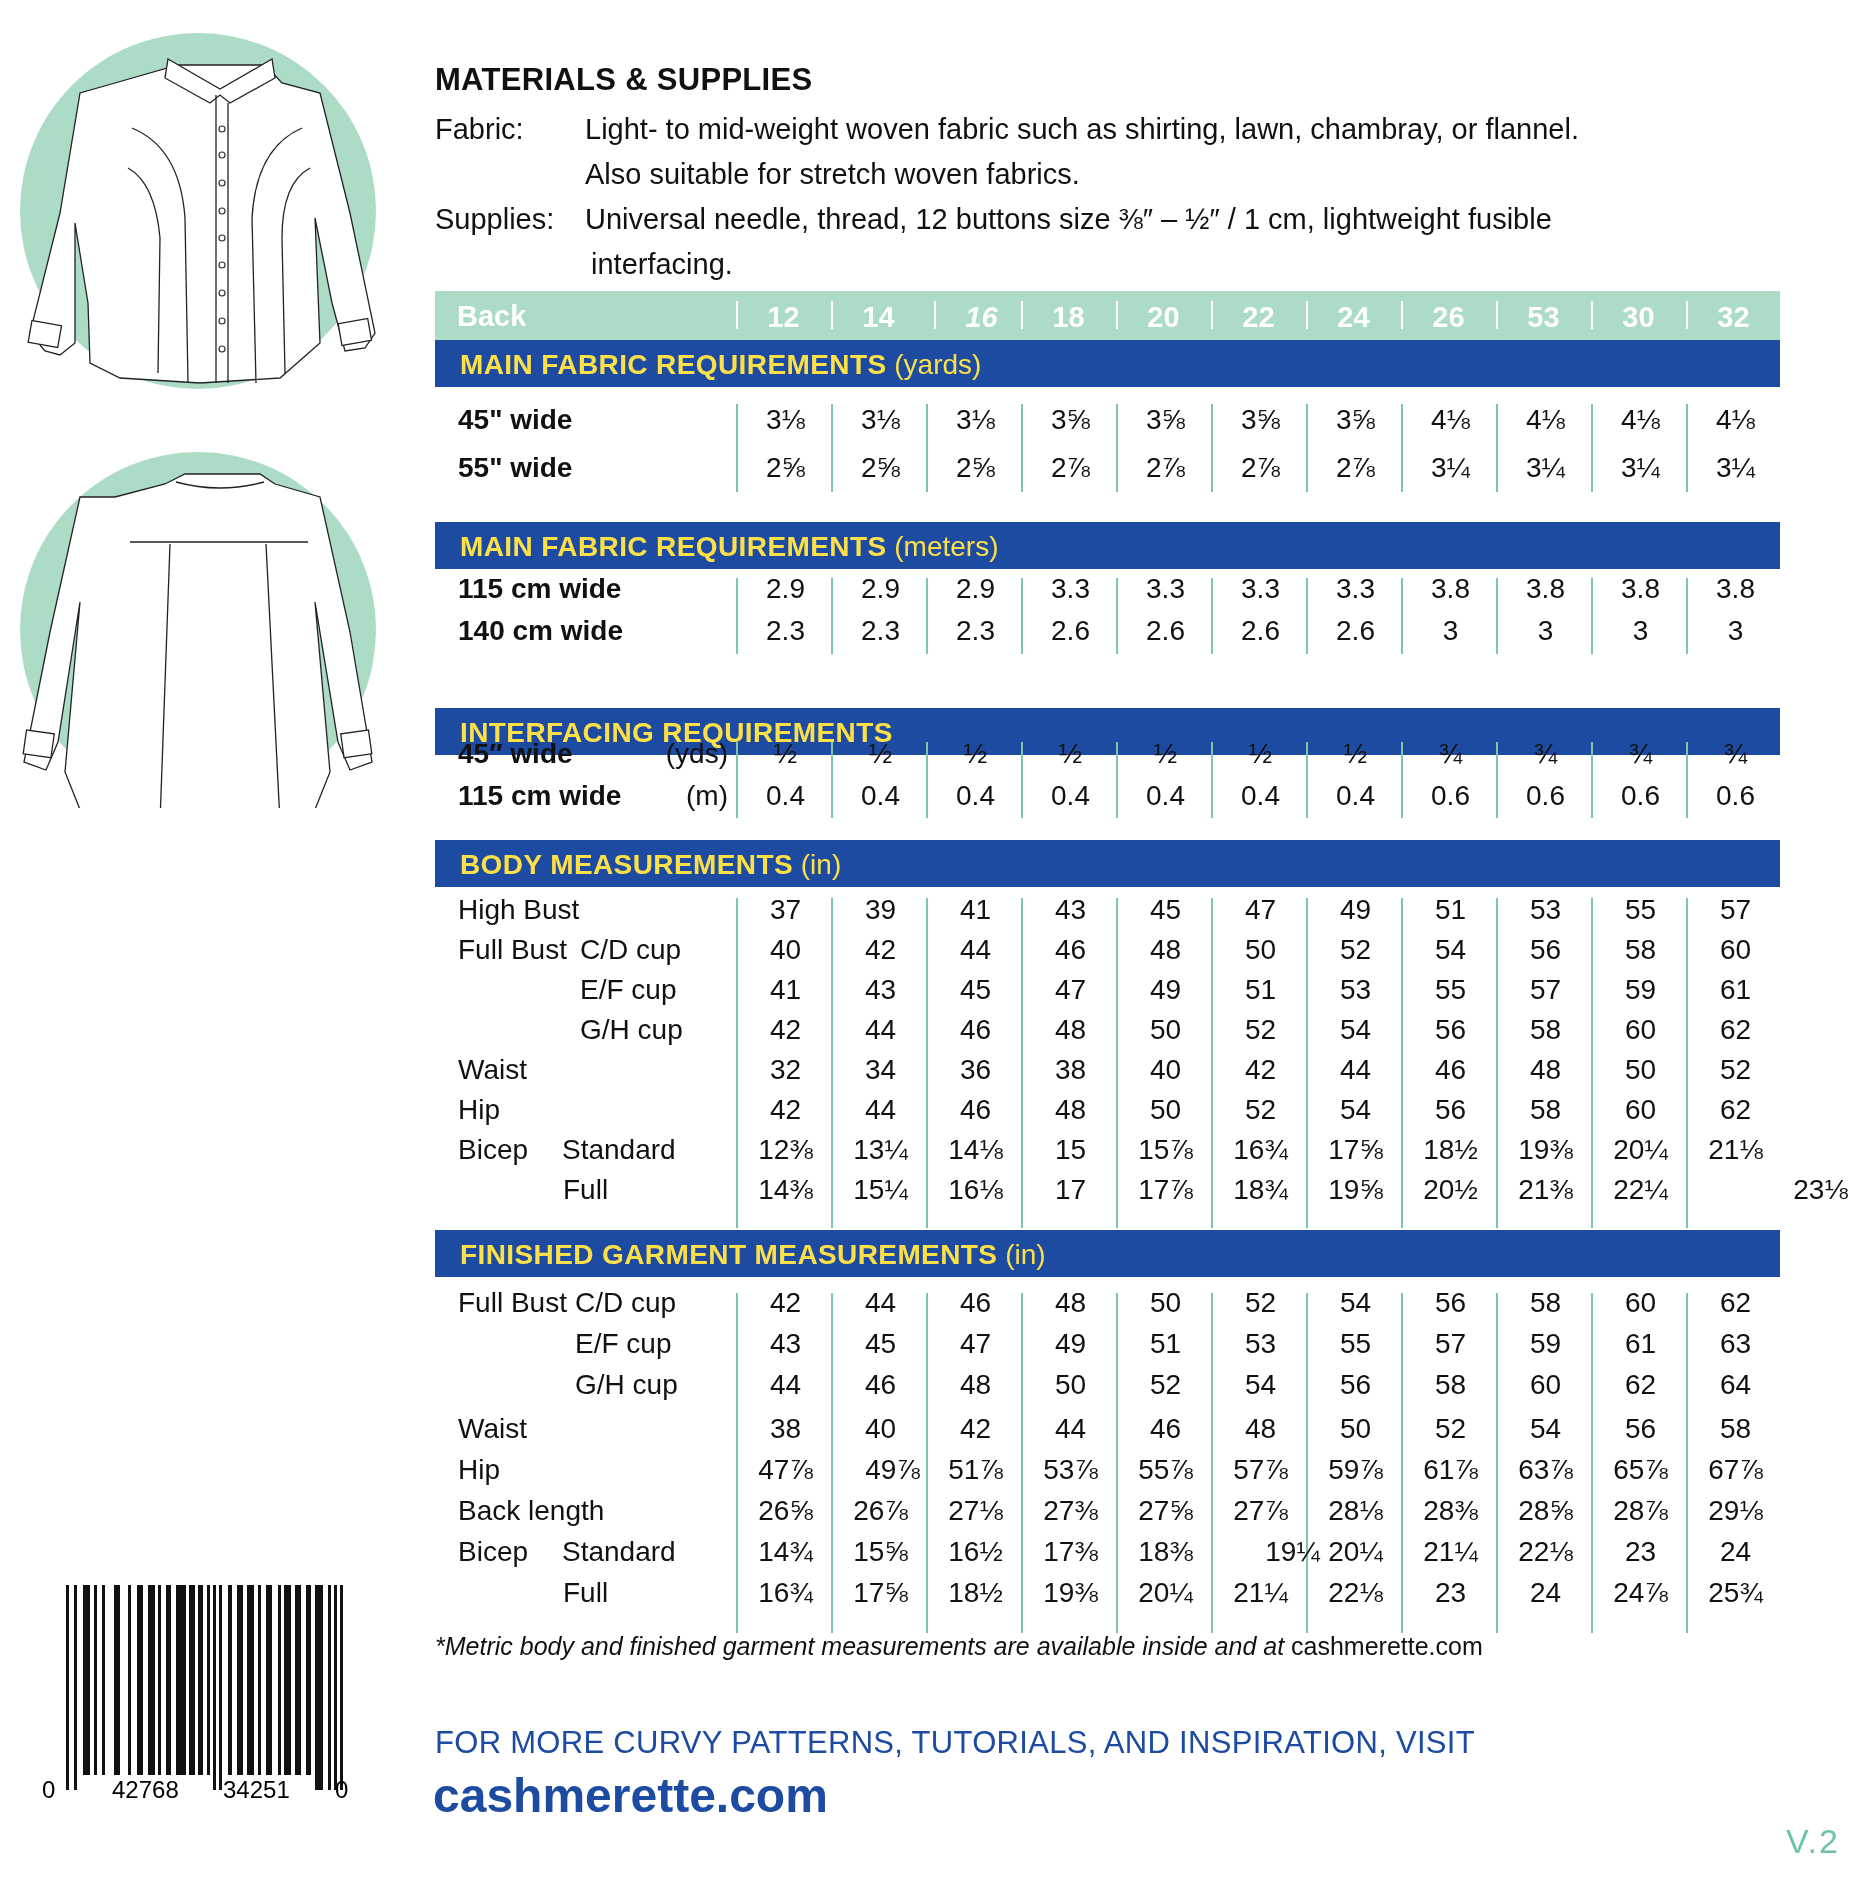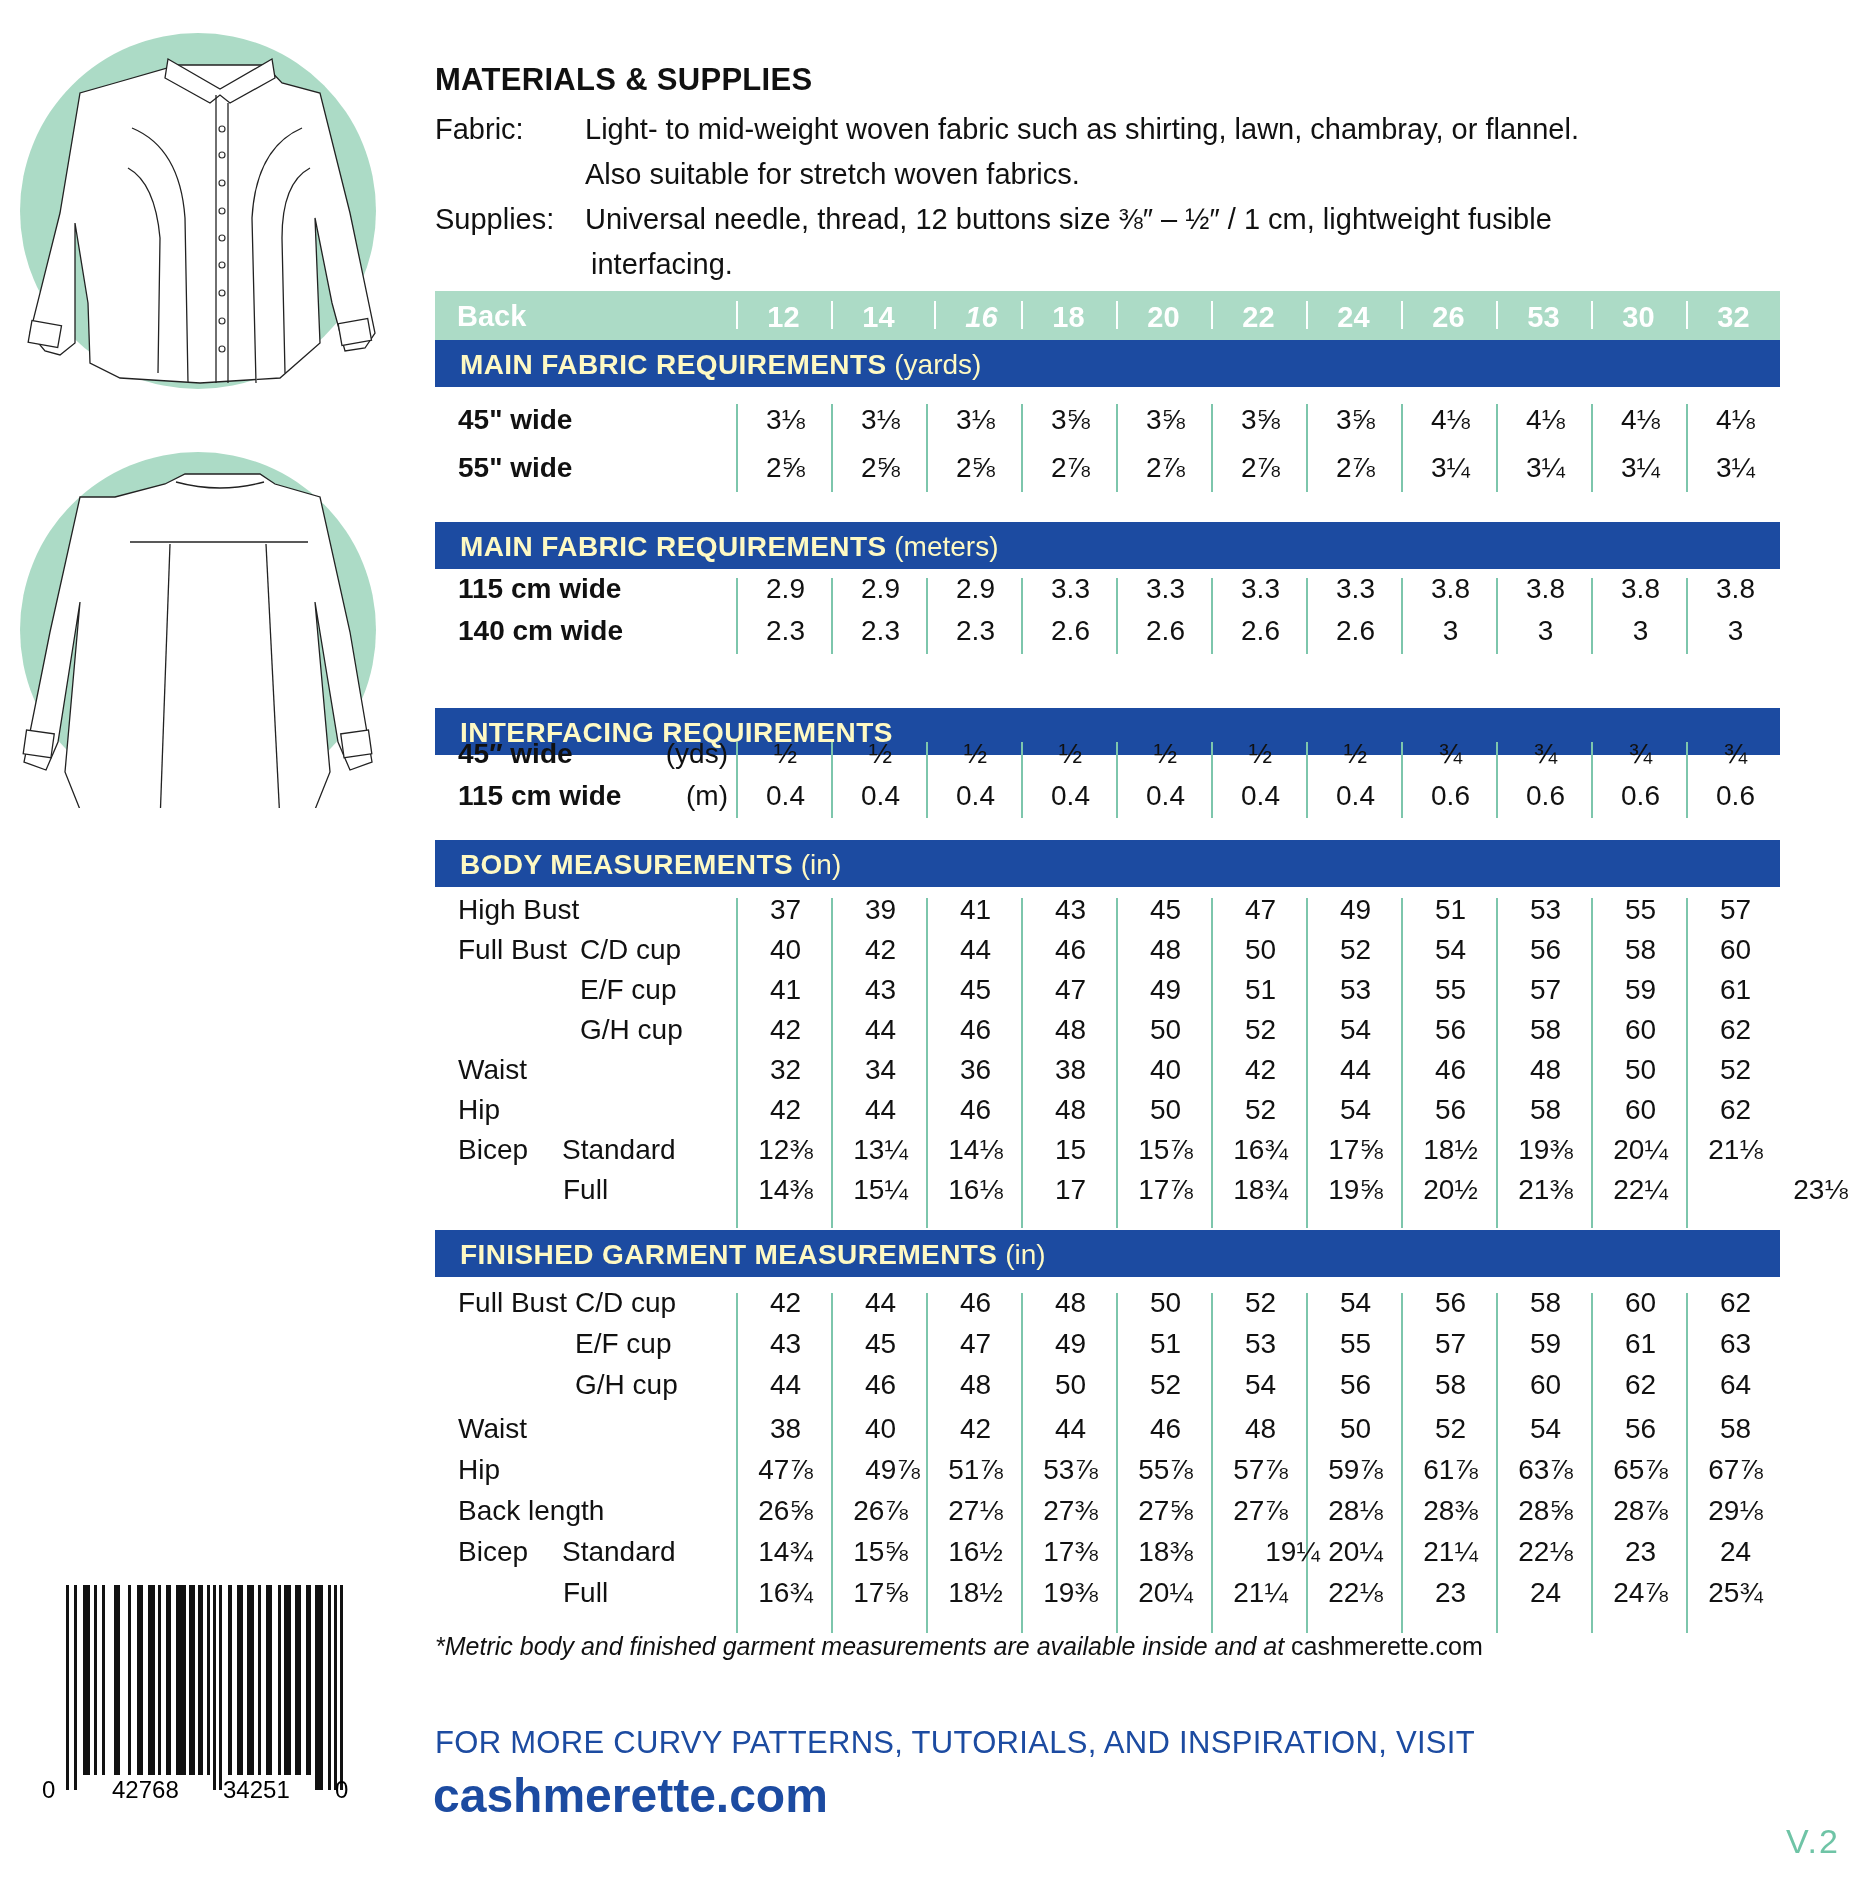"MAIN FABRIC REQUIREMENTS (yards)" .sec { color: #fef9c3 -> #fde047 }
